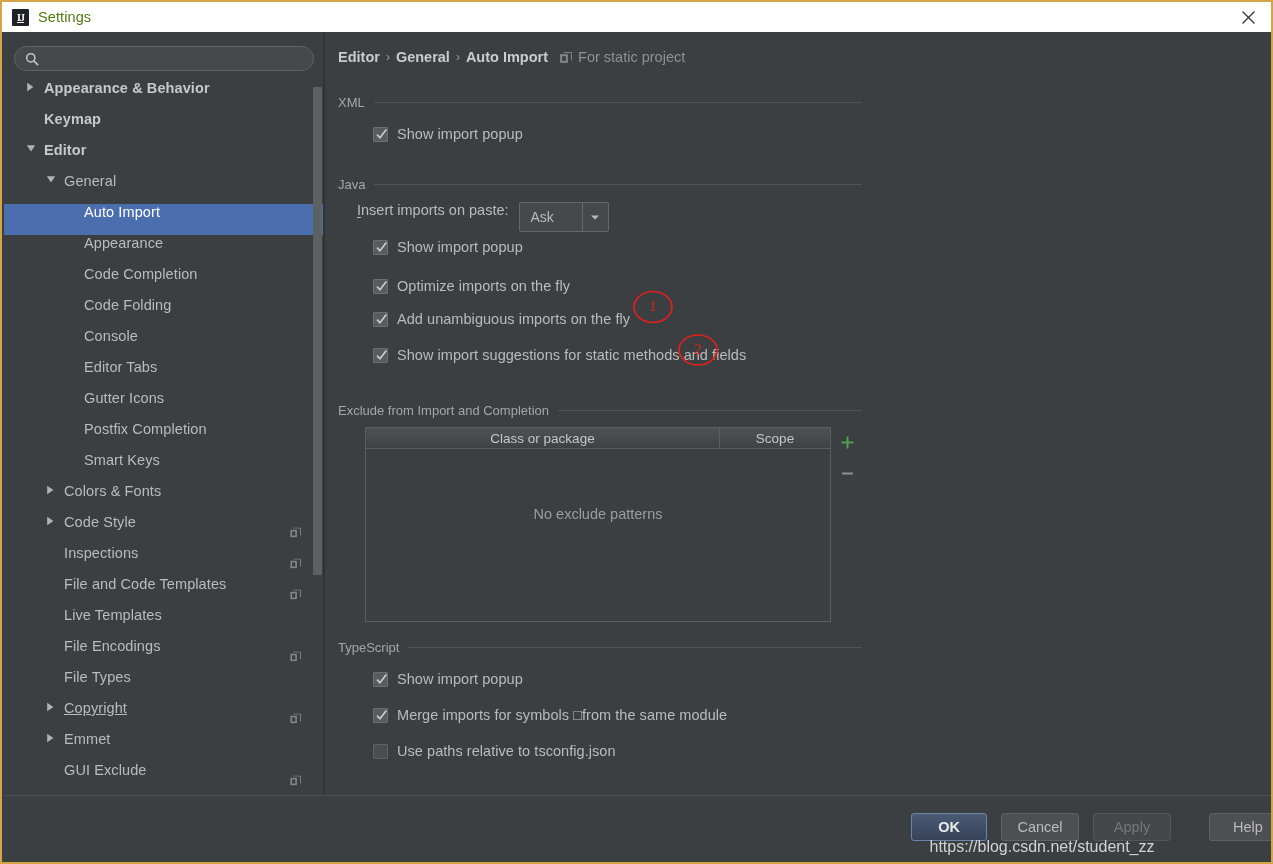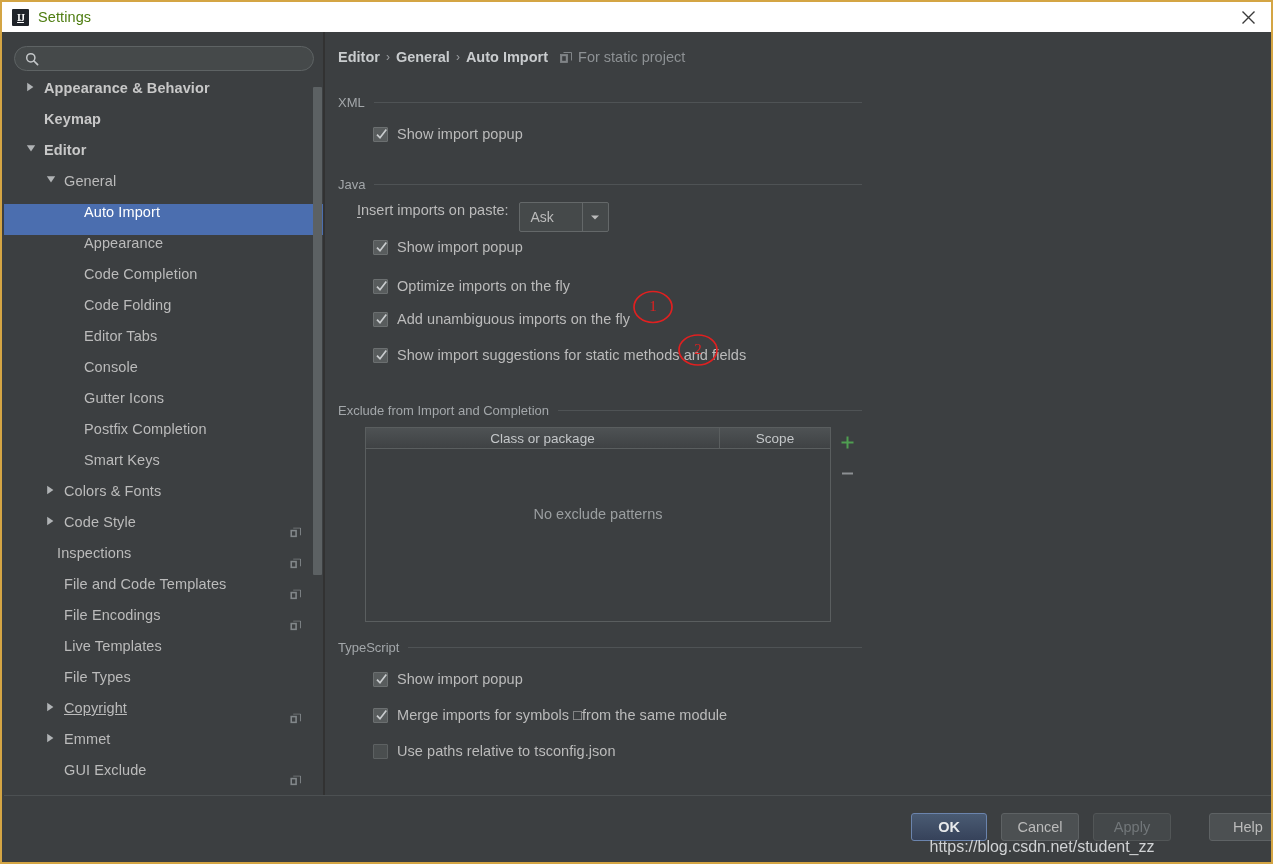"Editor Tabs" div.tree-row { order: before "Console" -> after "Console" }
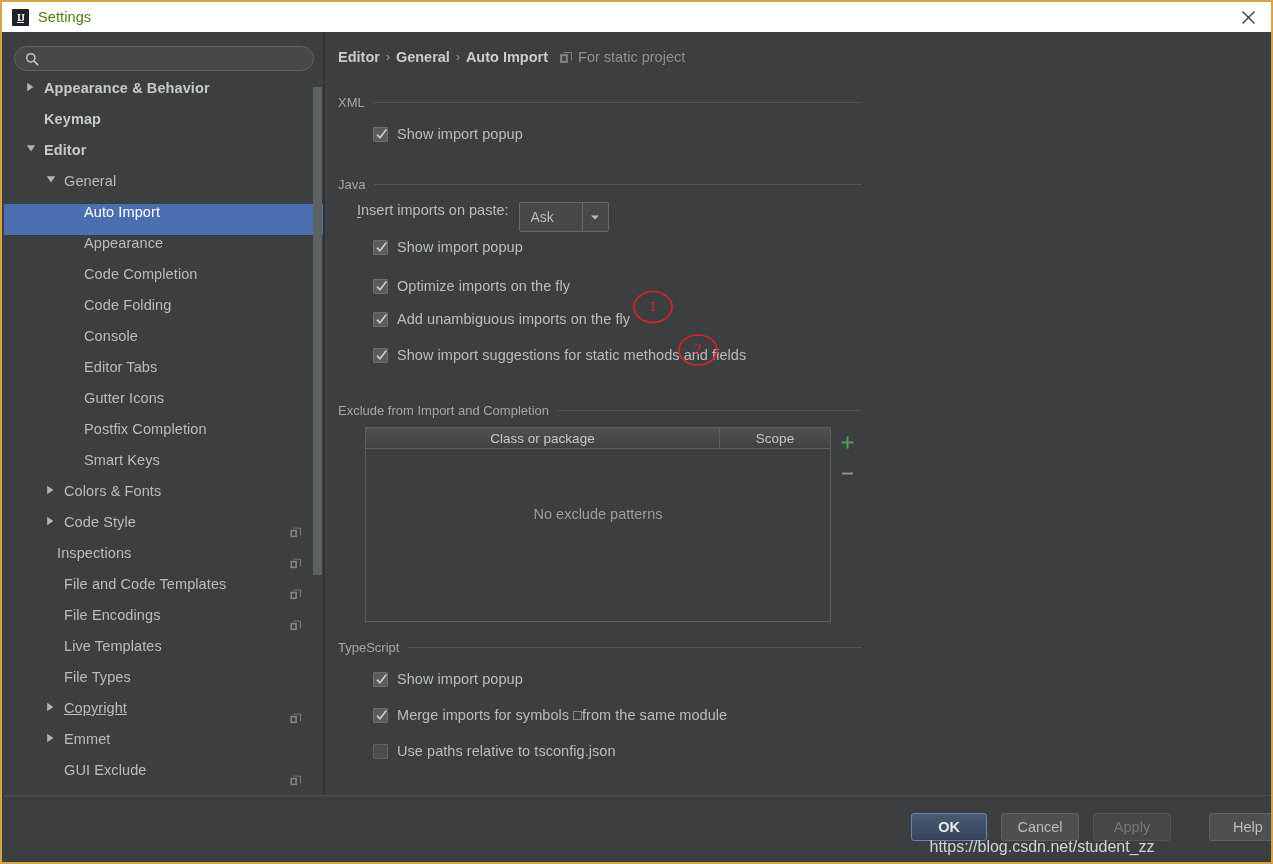"Inspections" span.tree-label { margin-left: none -> 7px }
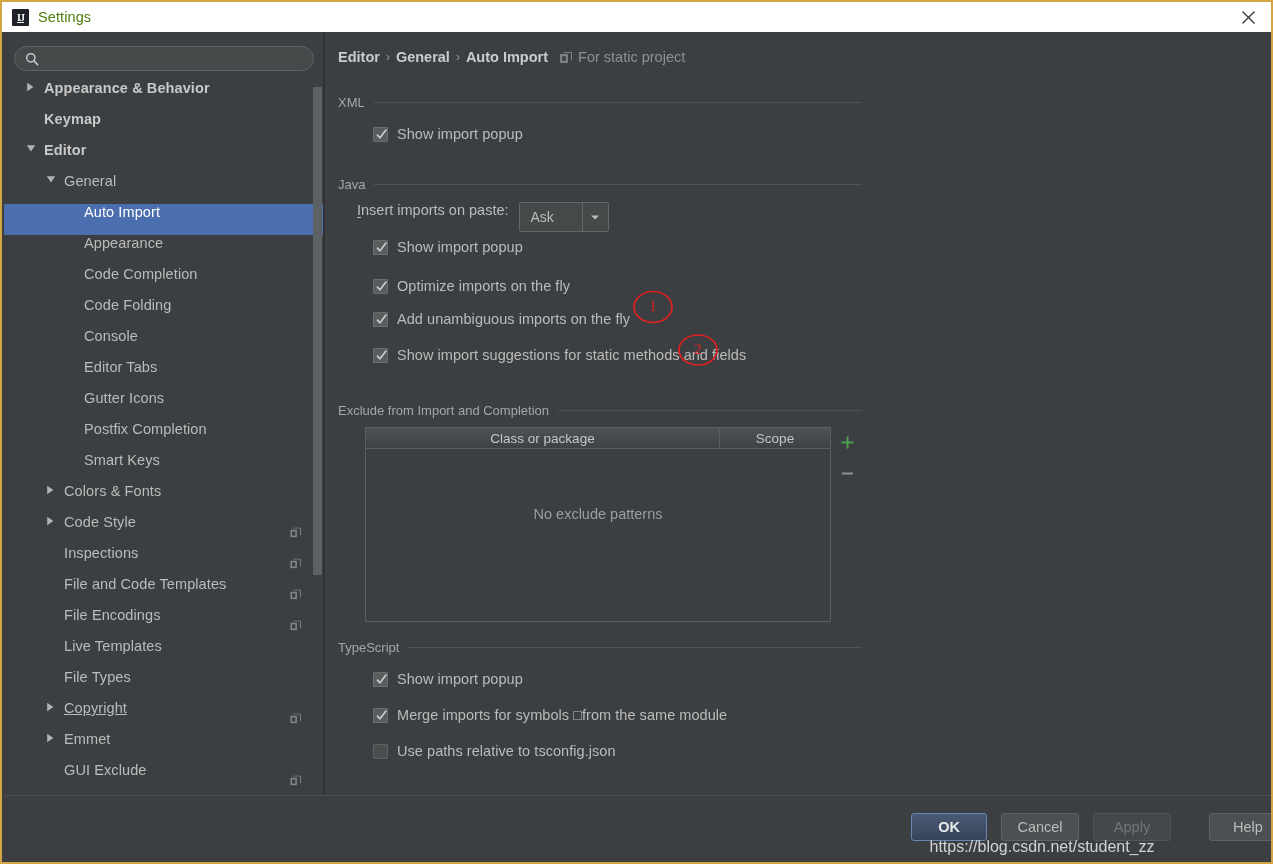"File Encodings" div.tree-row { order: before "Live Templates" -> after "Live Templates" }
